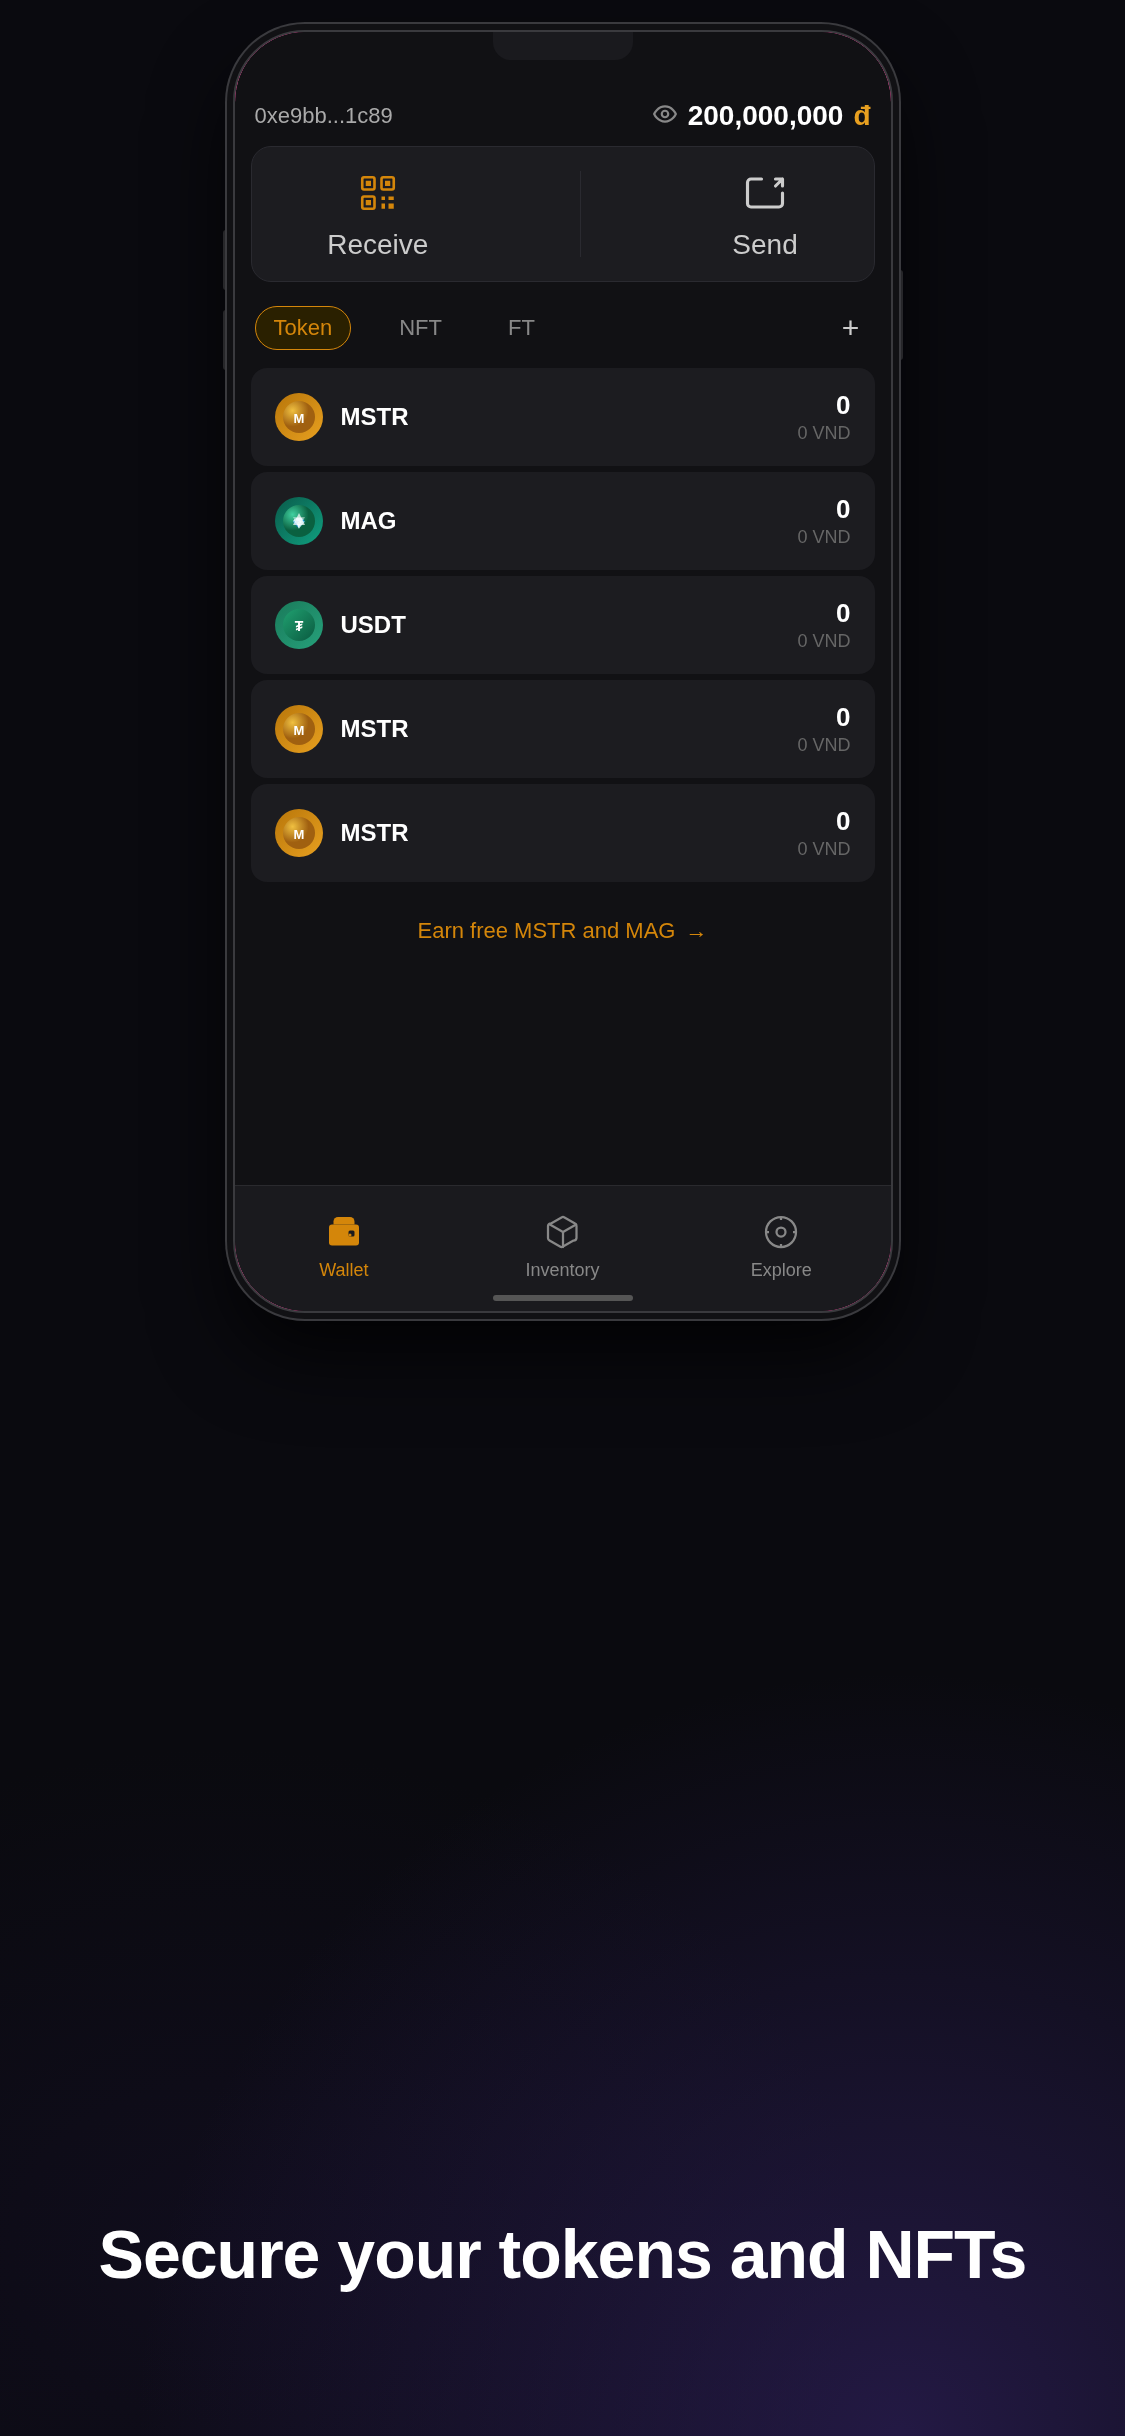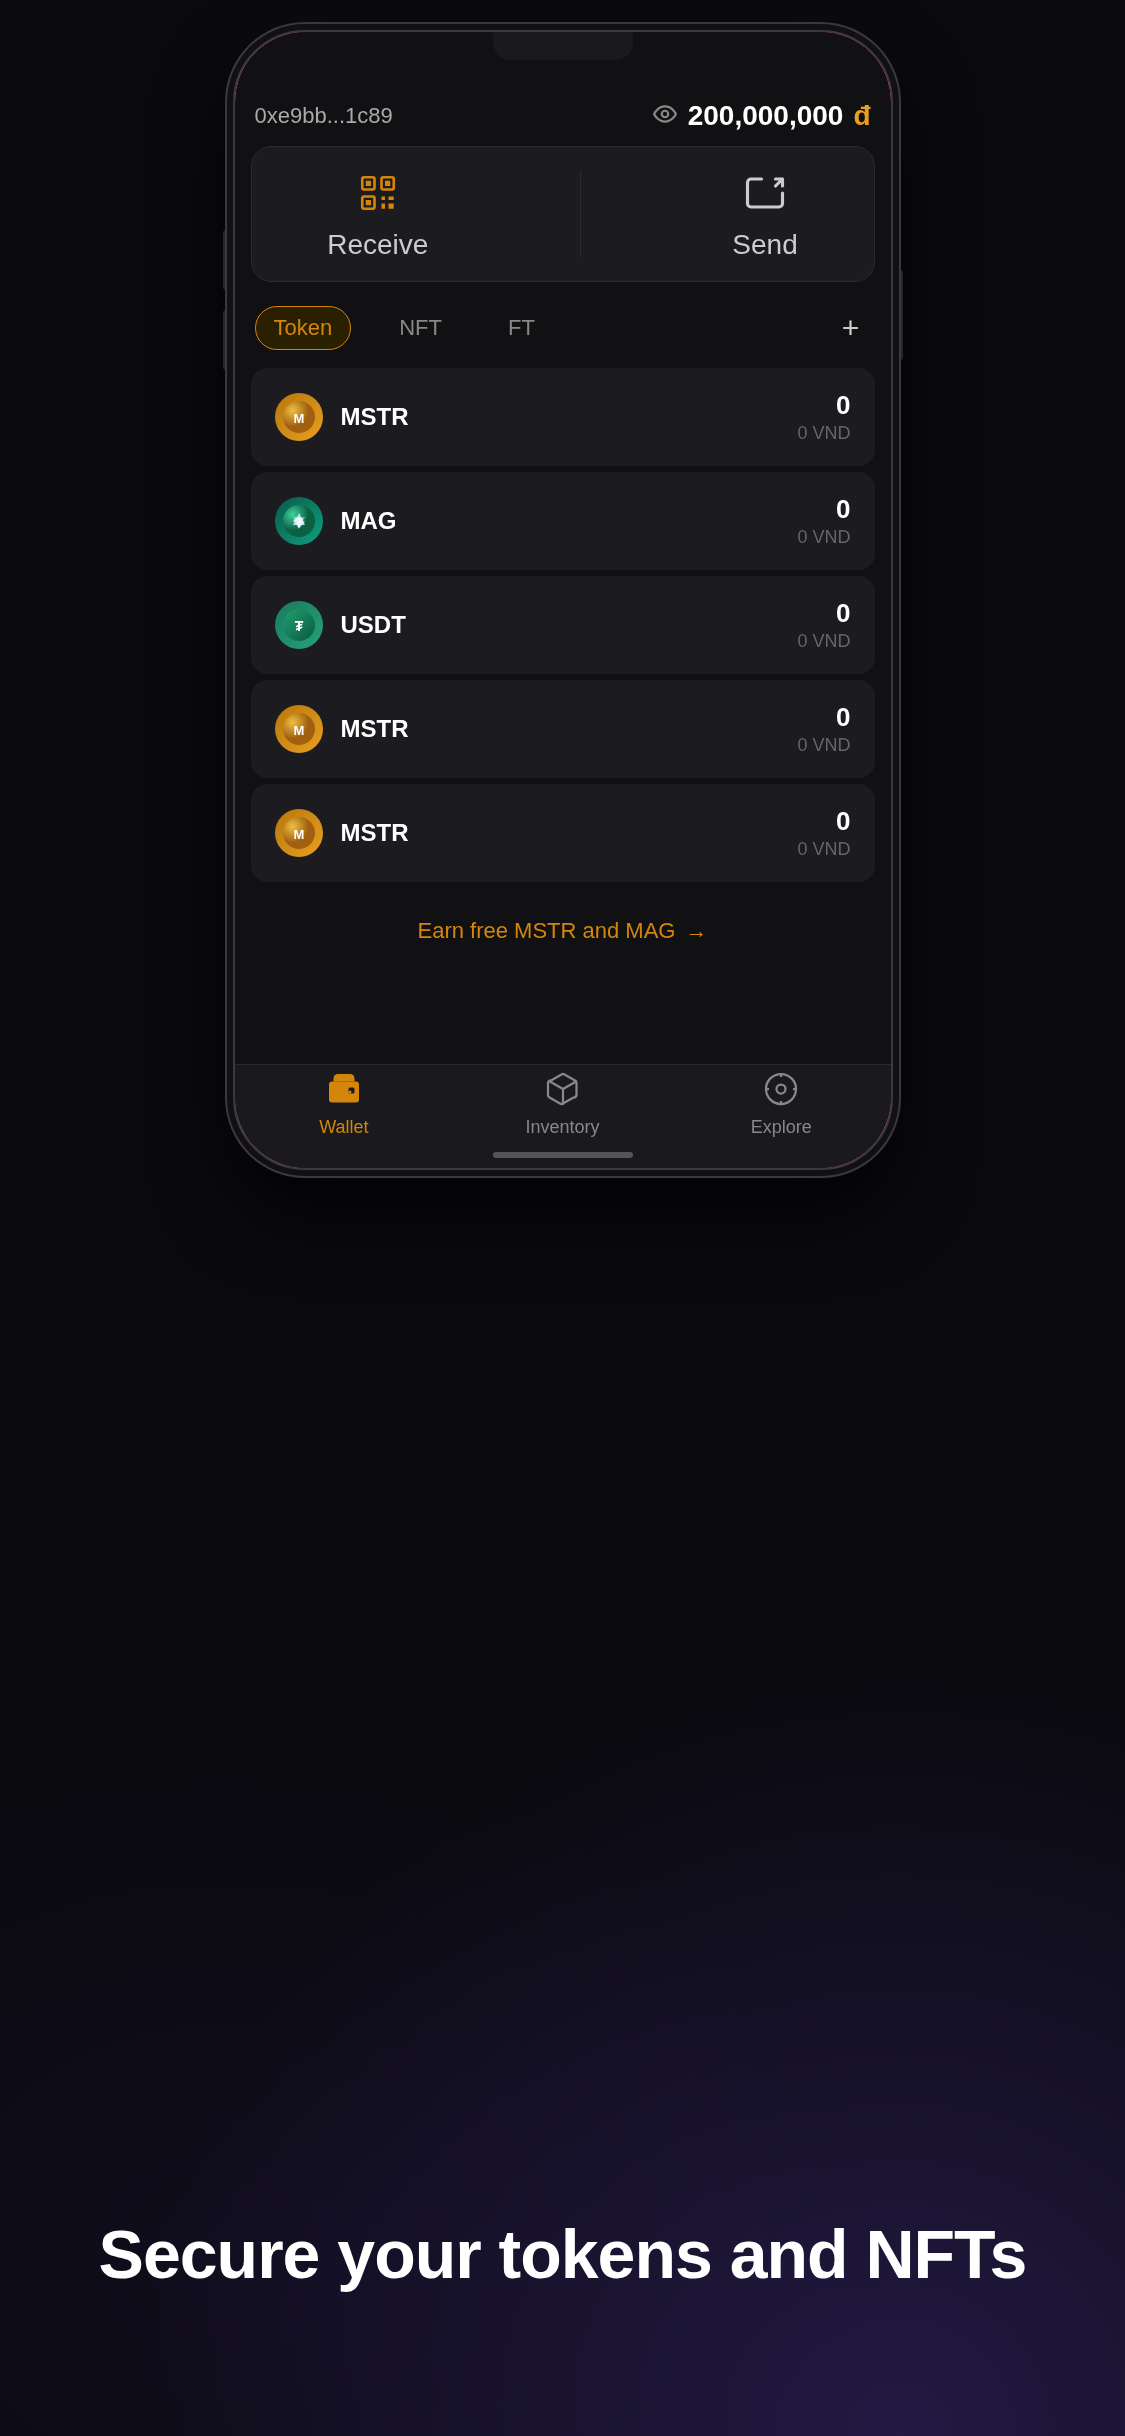"0xe9bb...1c89" .phone-frame { height: 1140px -> 1283px }
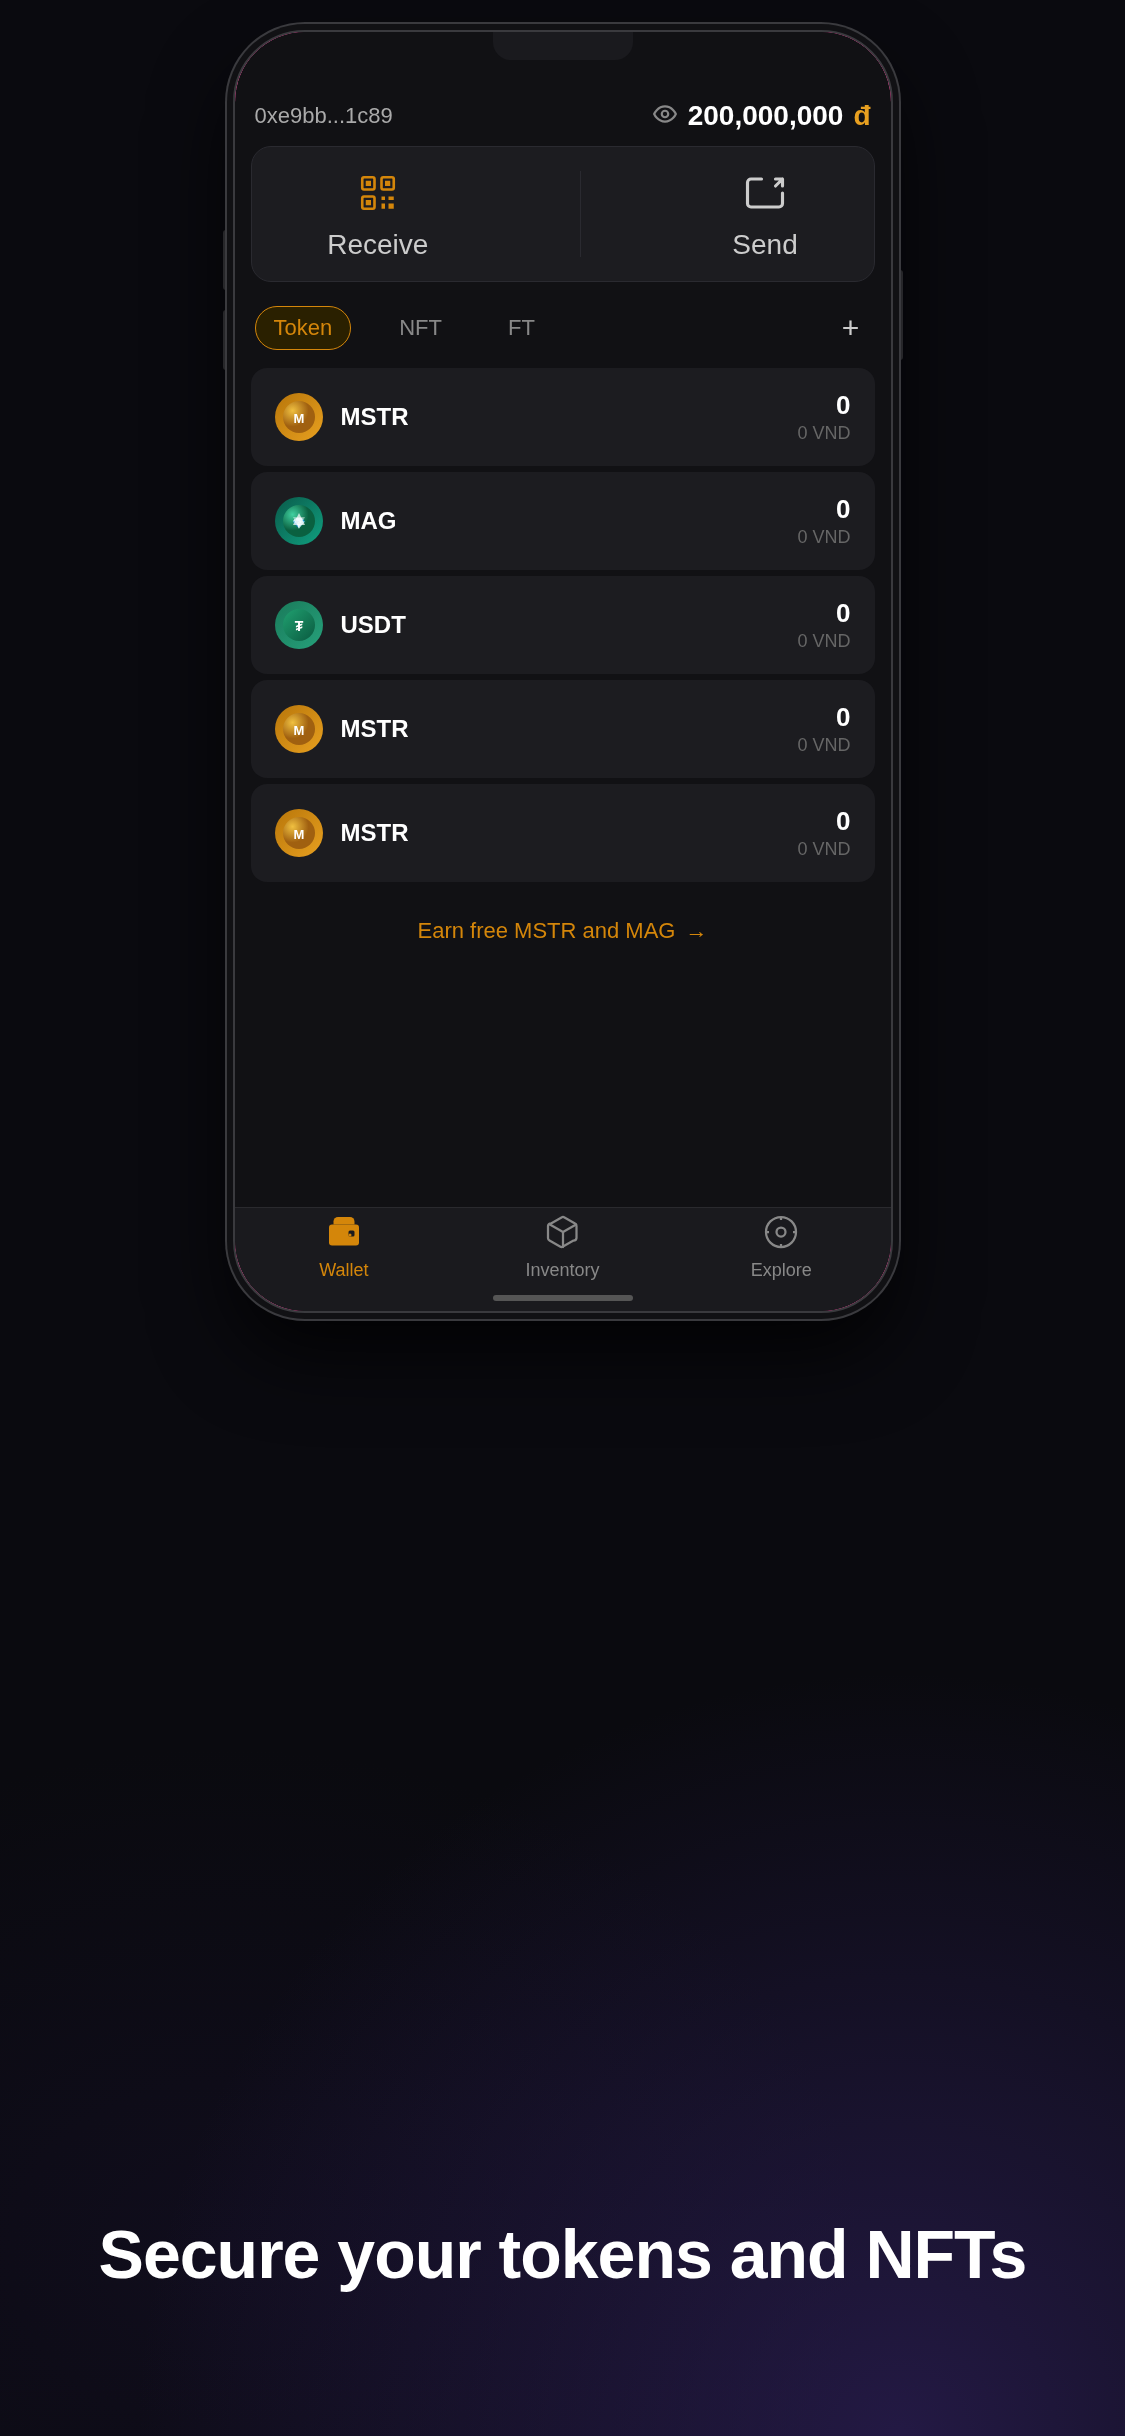"Wallet" .bottom-nav { padding: 4px 0 30px -> 26px 0 30px }
